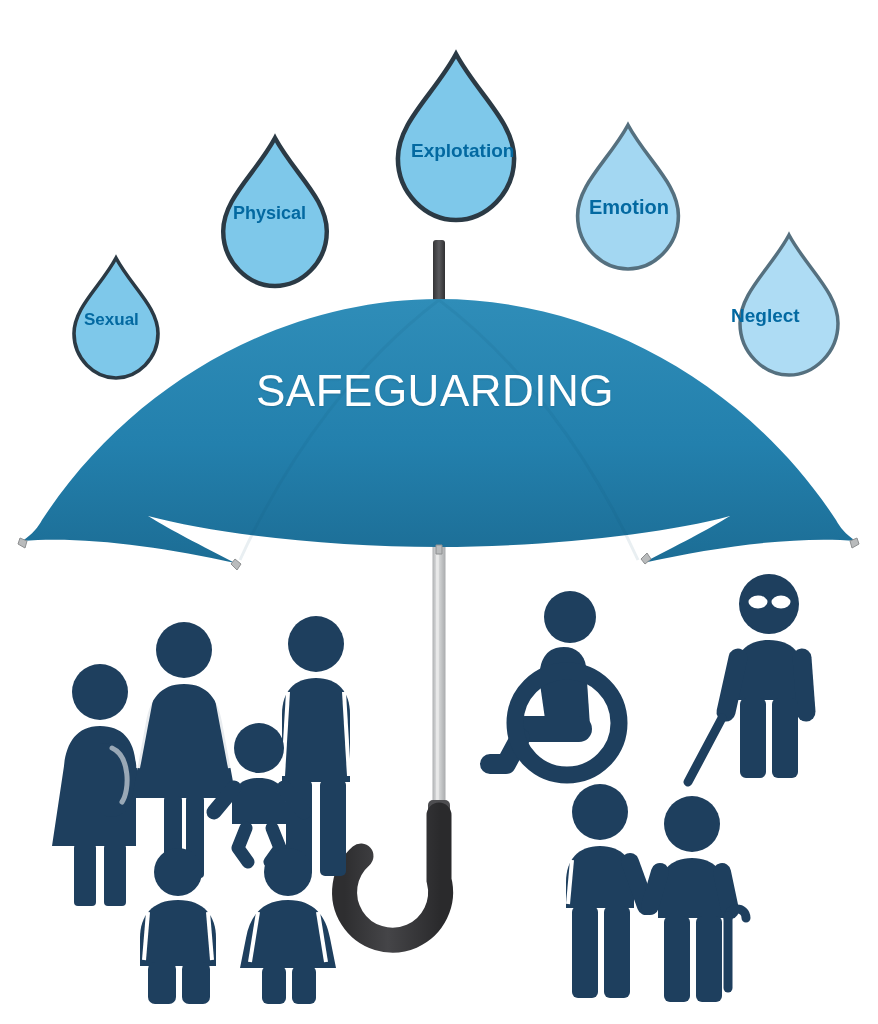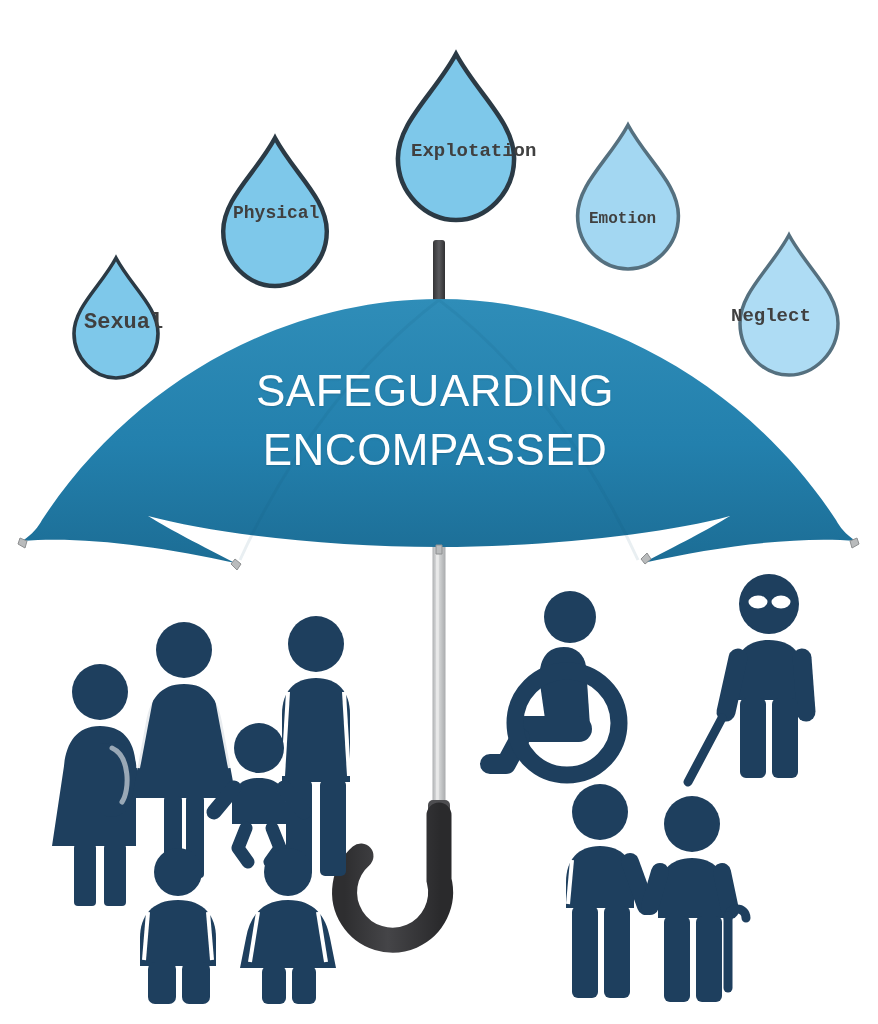"Explotation" .drop-label { color: #404040 -> #0369a1; font-family: Liberation Mono, monospace -> Liberation Sans, sans-serif }
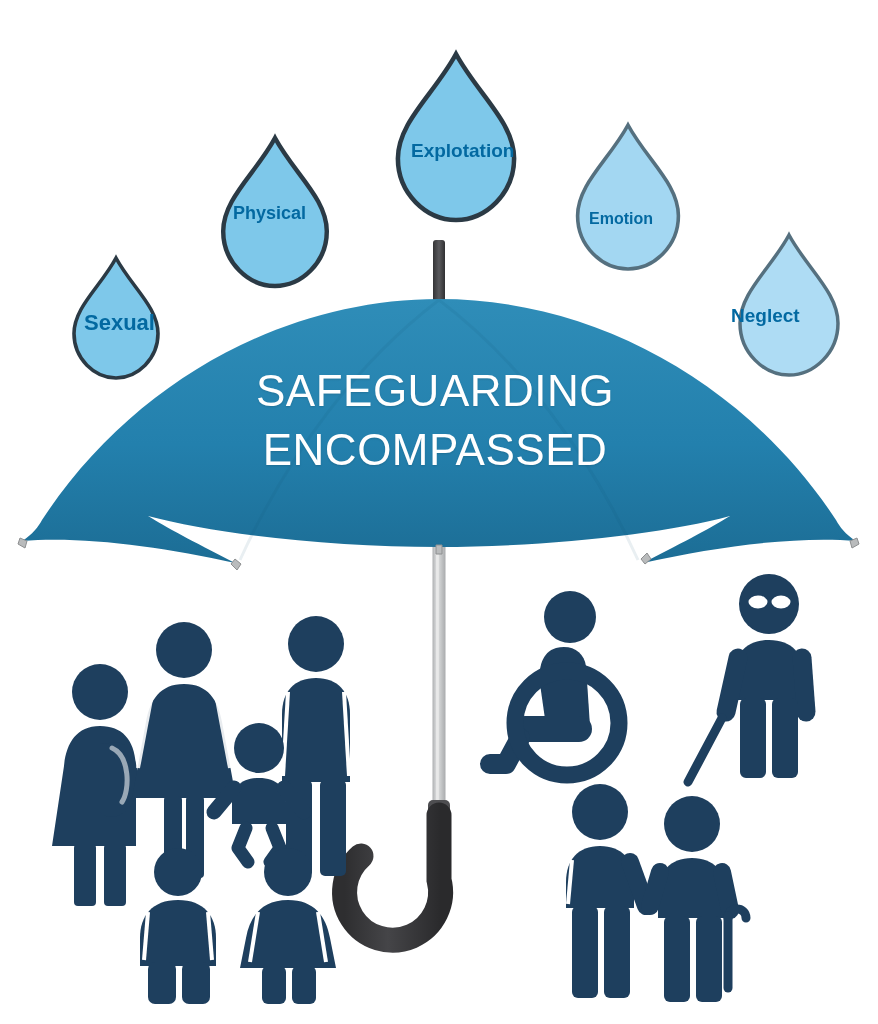"Emotion" #label-emotion { font-size: 16px -> 20px; top: 210px -> 196px }
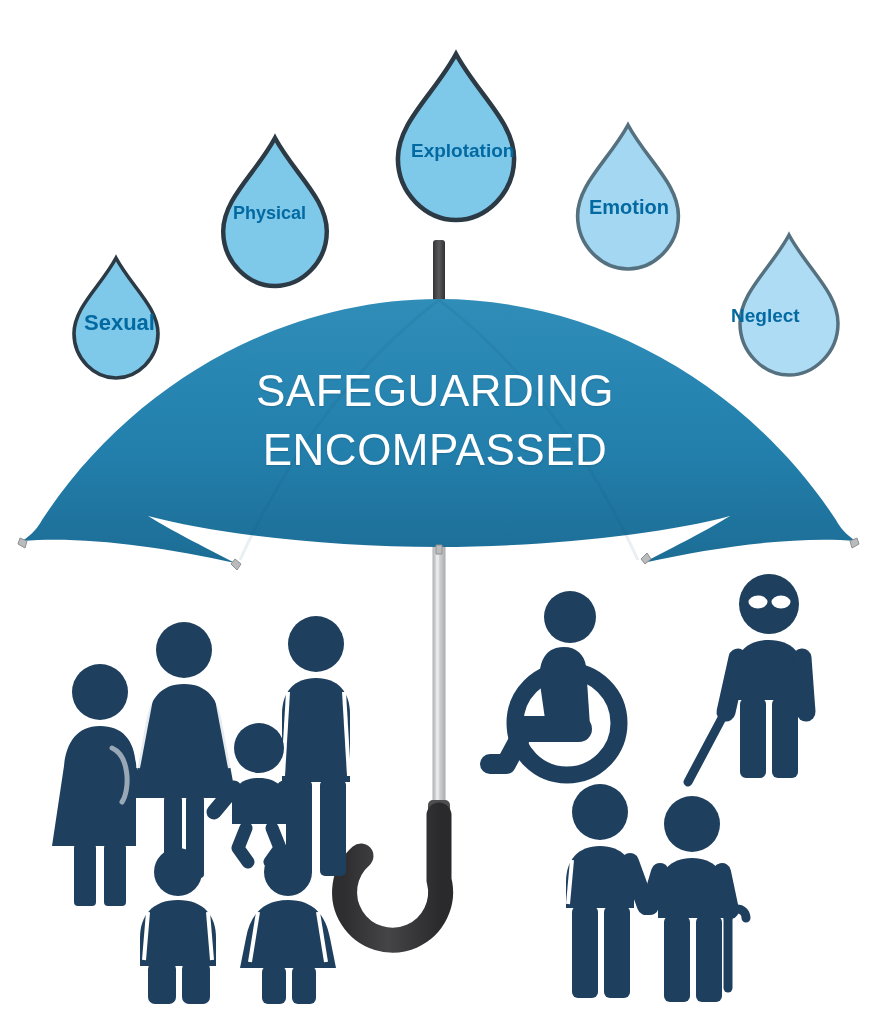"Sexual" #label-sexual { font-size: 22px -> 17px }
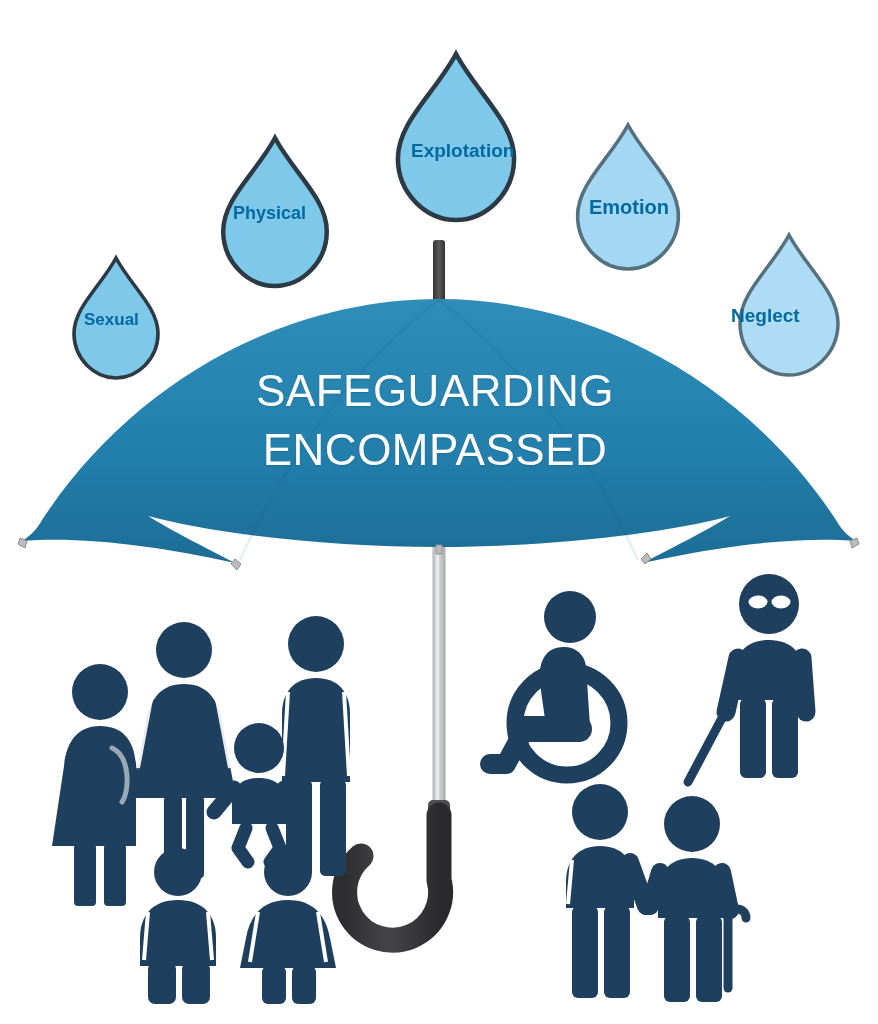"ENCOMPASSED" div { html: <div>ENCOMPASSED</div> -> none }
